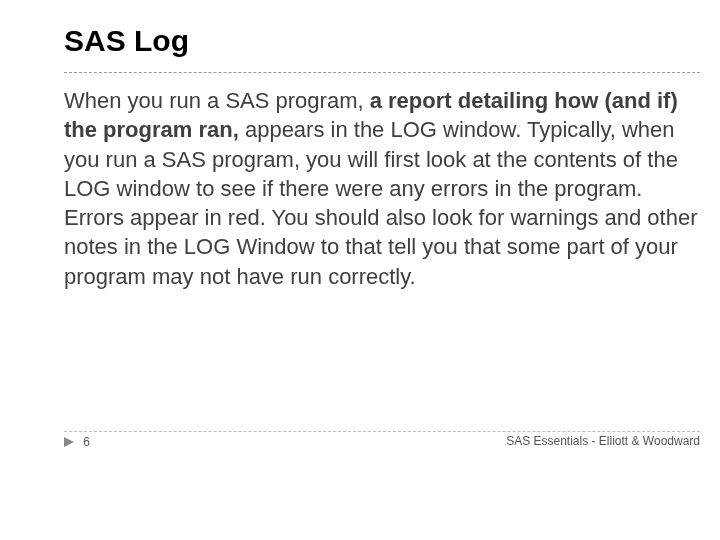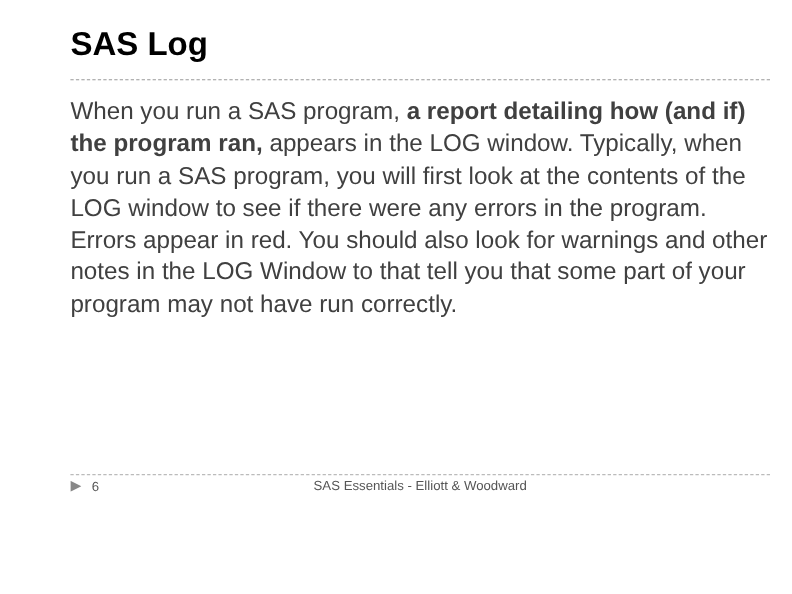"SAS Essentials - Elliott &" .footer-center { text-align: center -> right }
